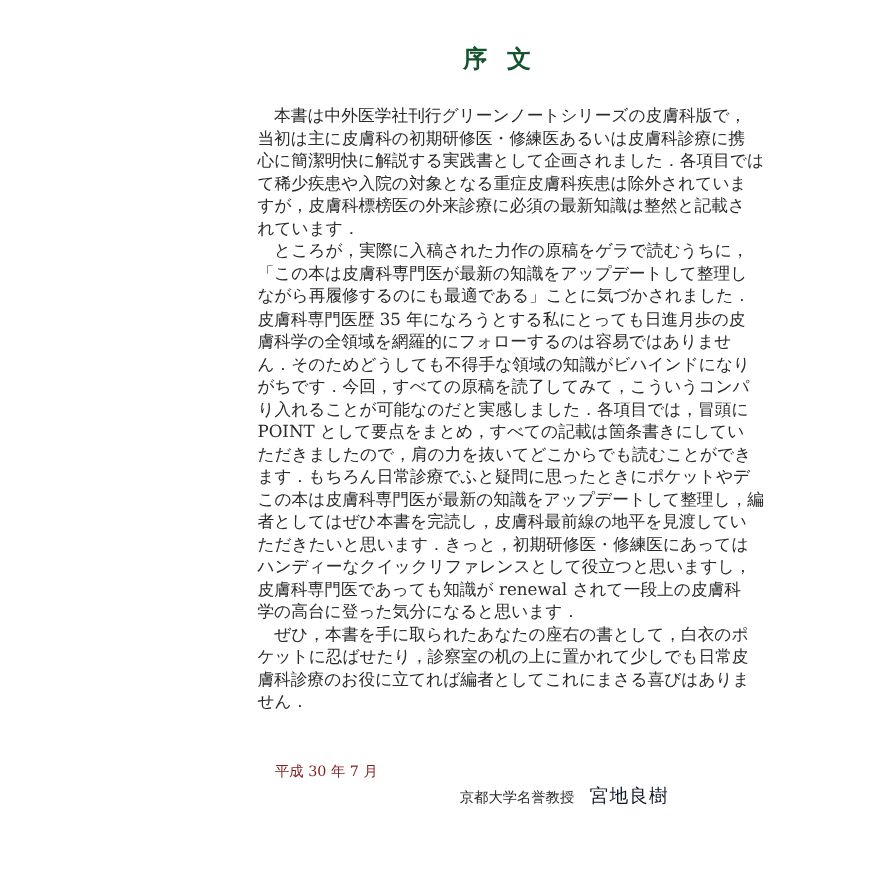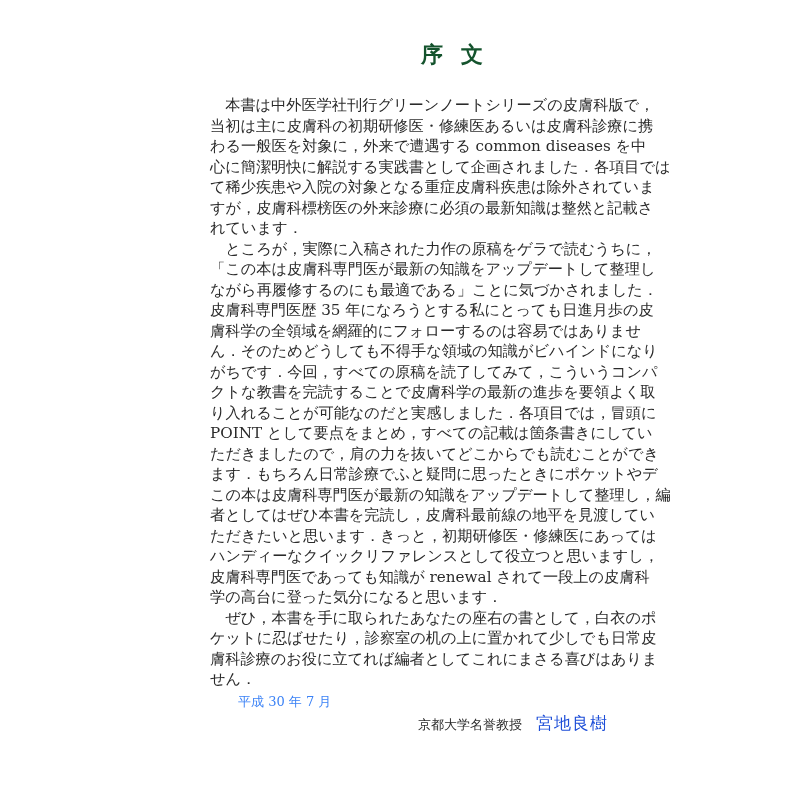"本書は中外医学社刊行グリーンノートシリーズの皮膚科版で，" .line { margin-left: none -> 24px }
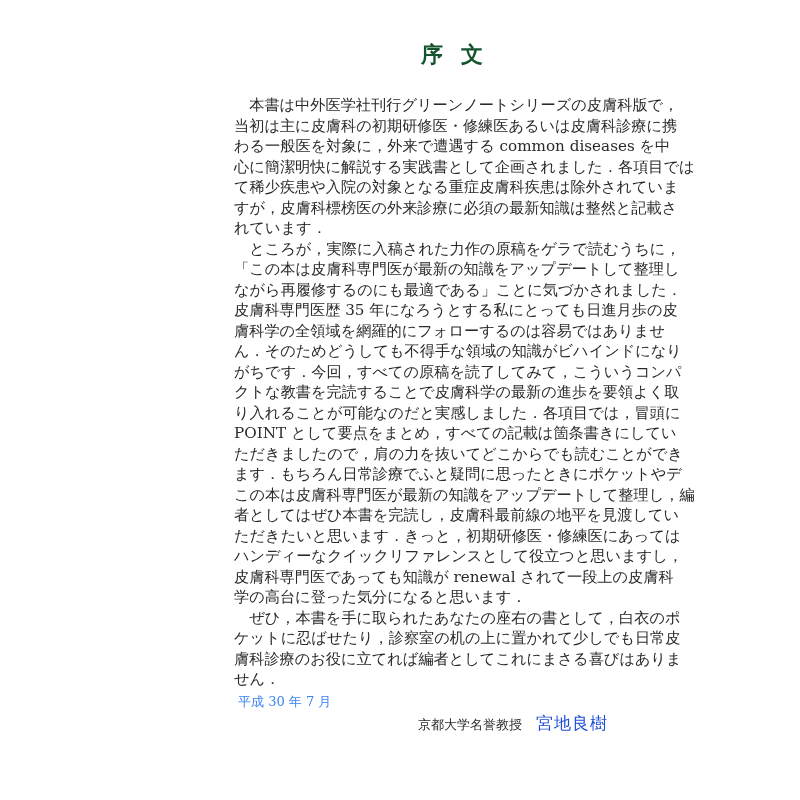"わる一般医を対象に，外来で遭遇する common diseases を中" span.line { html: <span>わる一般医を対象に，外来で遭遇する common diseases を中</span> -> none }
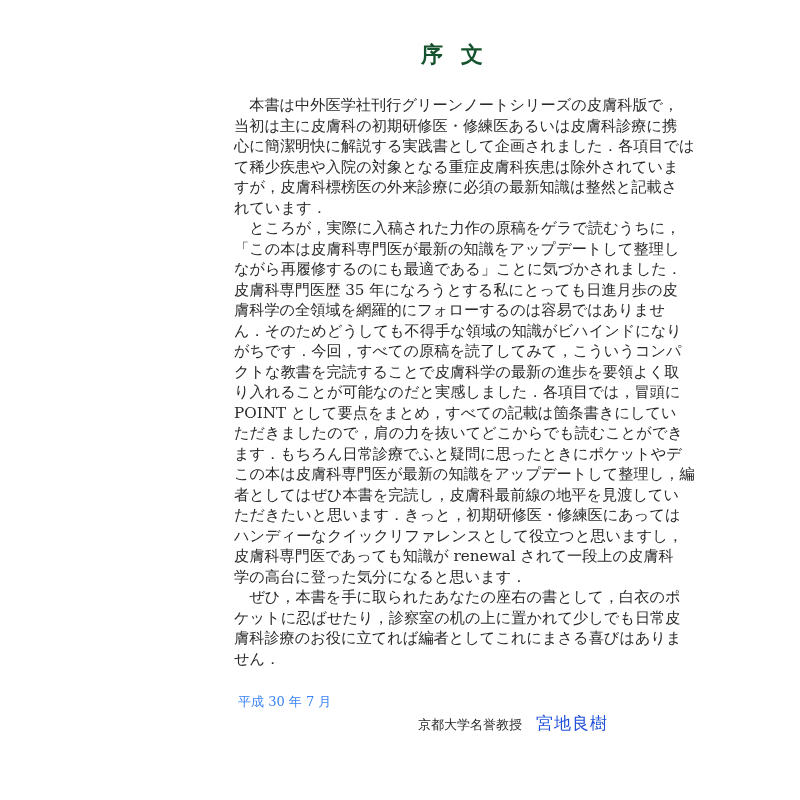"クトな教書を完読することで皮膚科学の最新の進歩を要領よく取" span.line { html: <span>クトな教書を完読することで皮膚科学の最新の進歩を要領よく取</span> -> none }
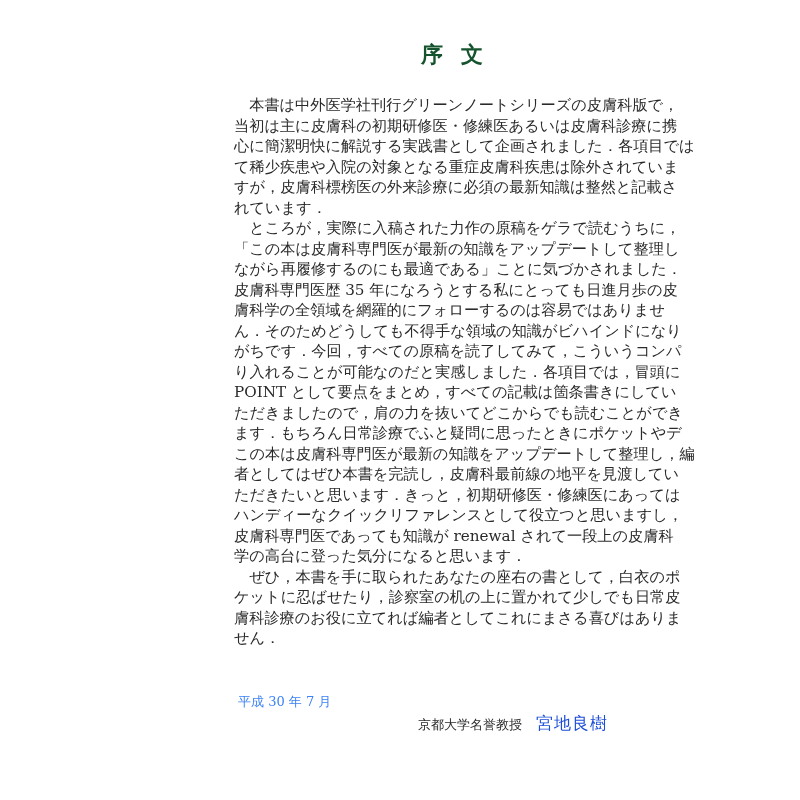"平成 30 年 7 月" .date { color: #3b82f6 -> #7f1d1d; left: 238px -> 250px }
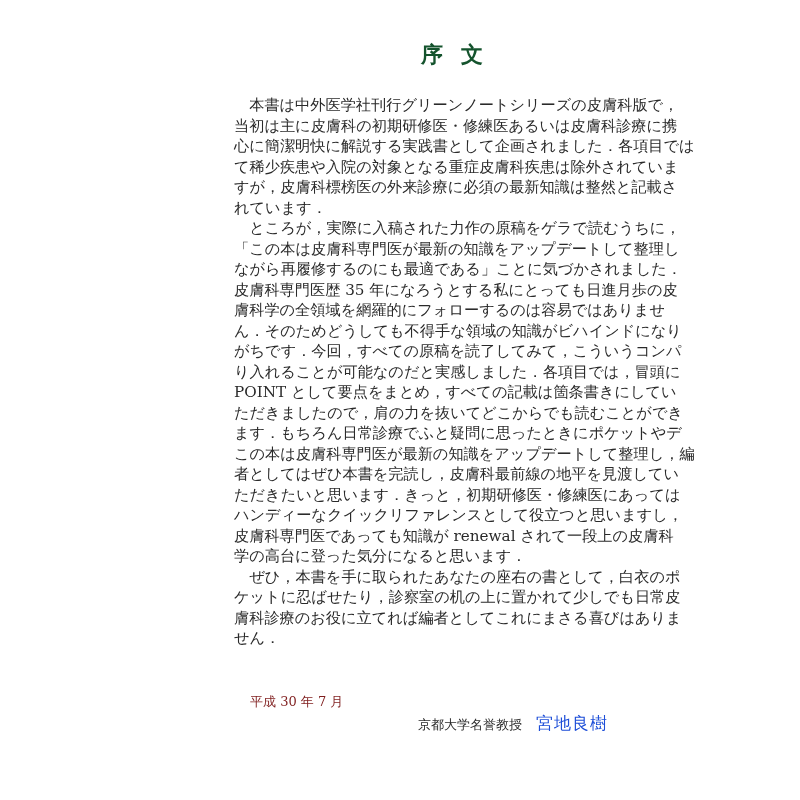"宮地良樹" .author { color: #1d4ed8 -> #0f172a }
